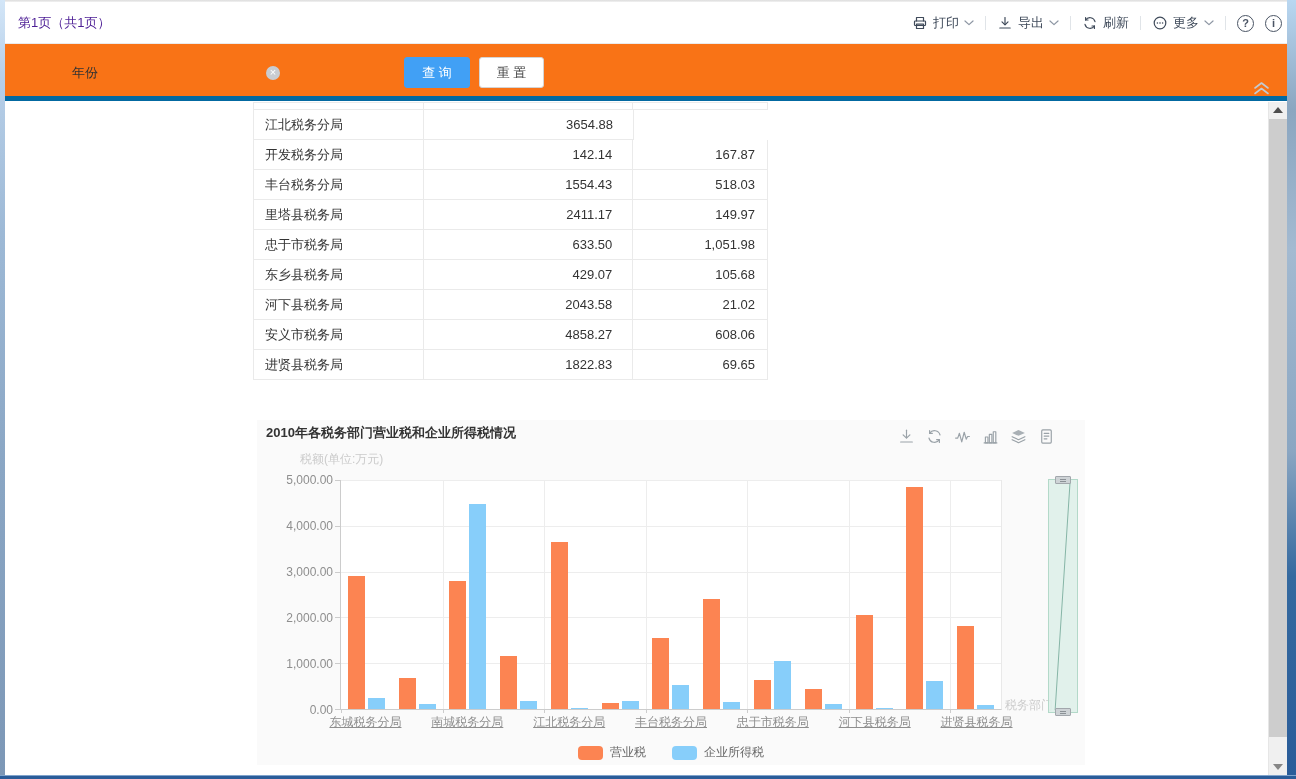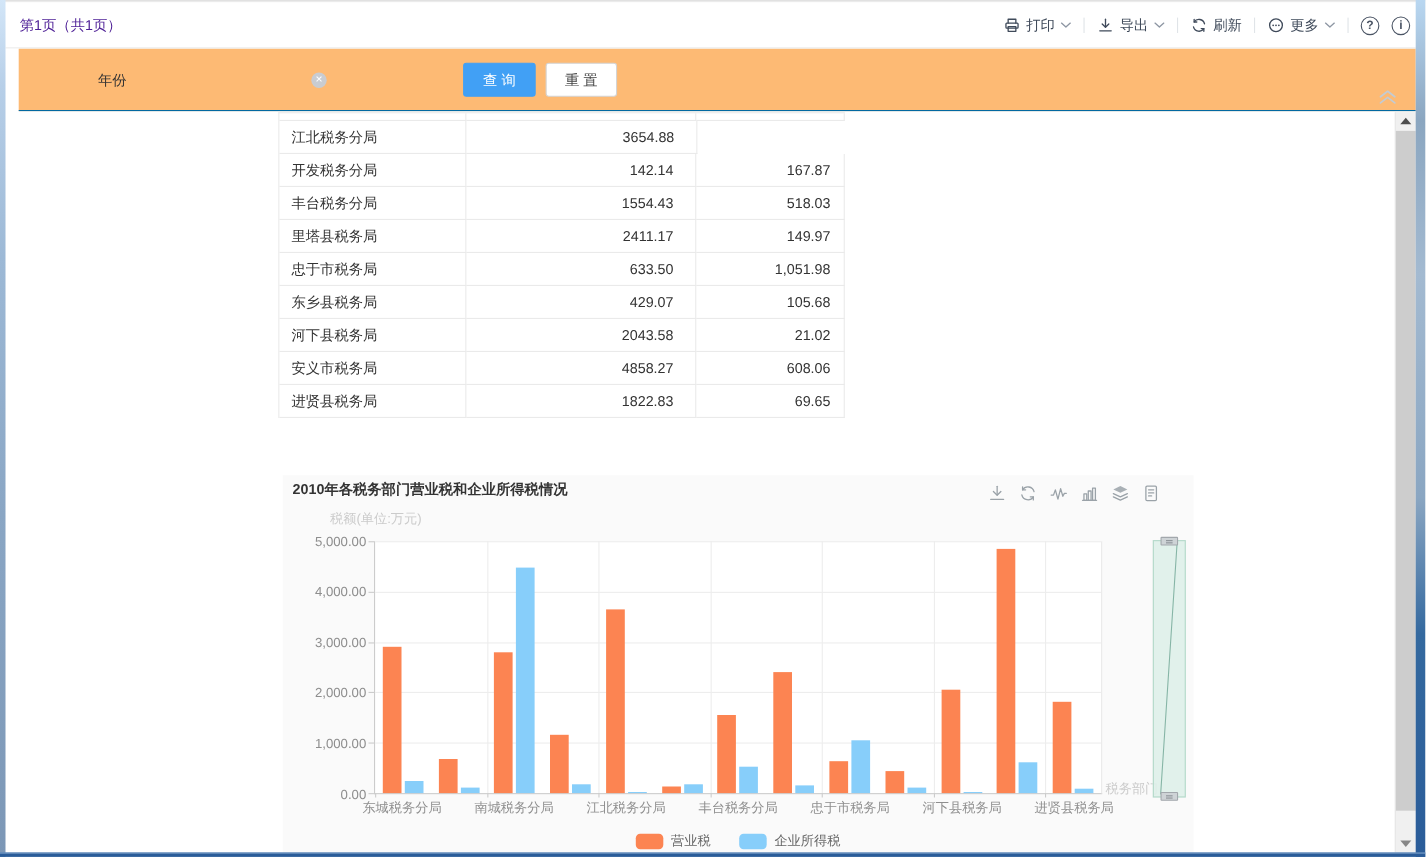"年份" .querybar { background: #fdba74 -> #f97316; border-bottom: 1px solid #0369a1 -> 5px solid #0369a1; left: 17px -> 0 }
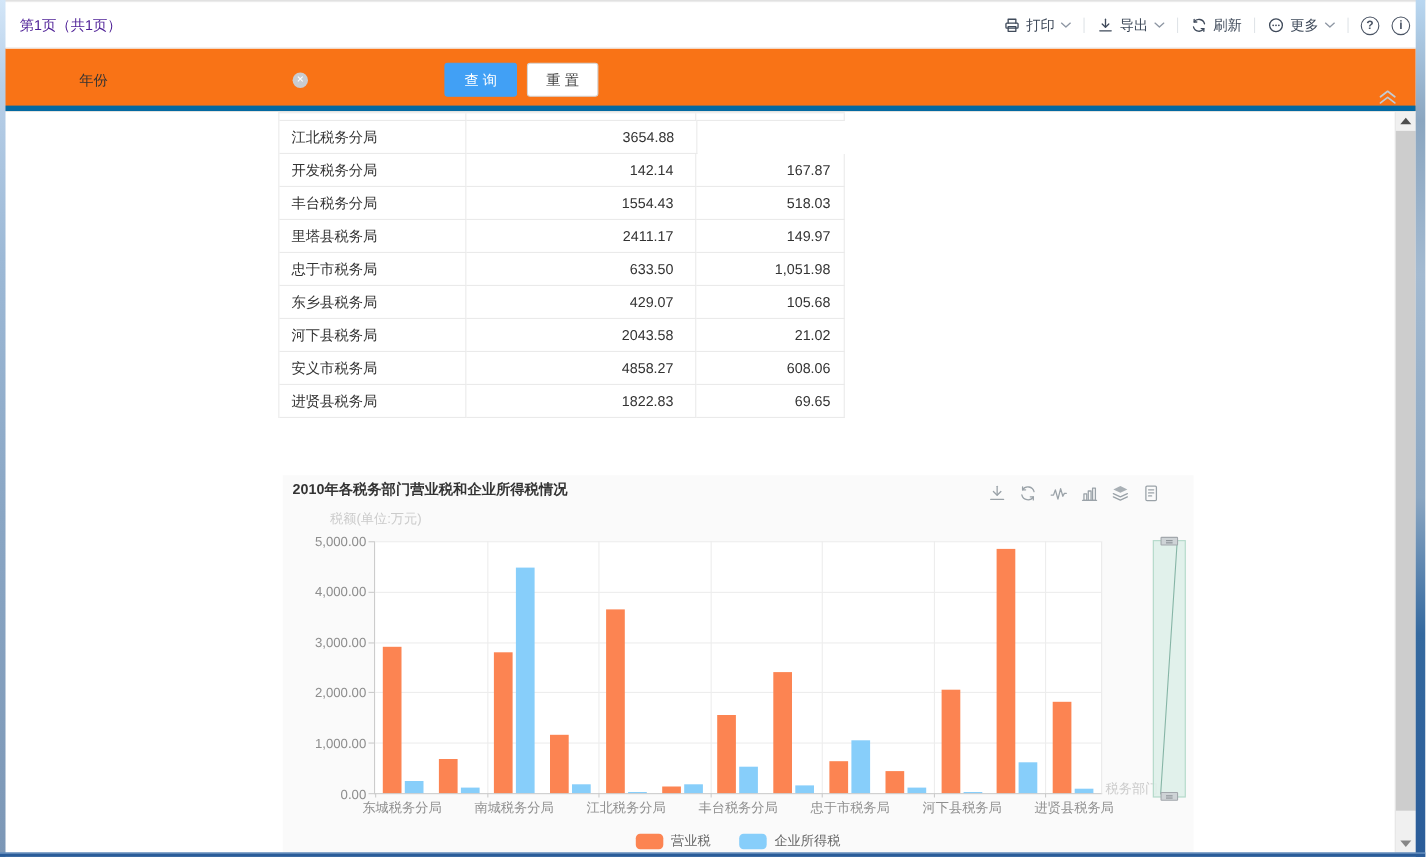"2010年各税务部门营业税和企业所得税情况" .chart { top: 432px -> 420px }
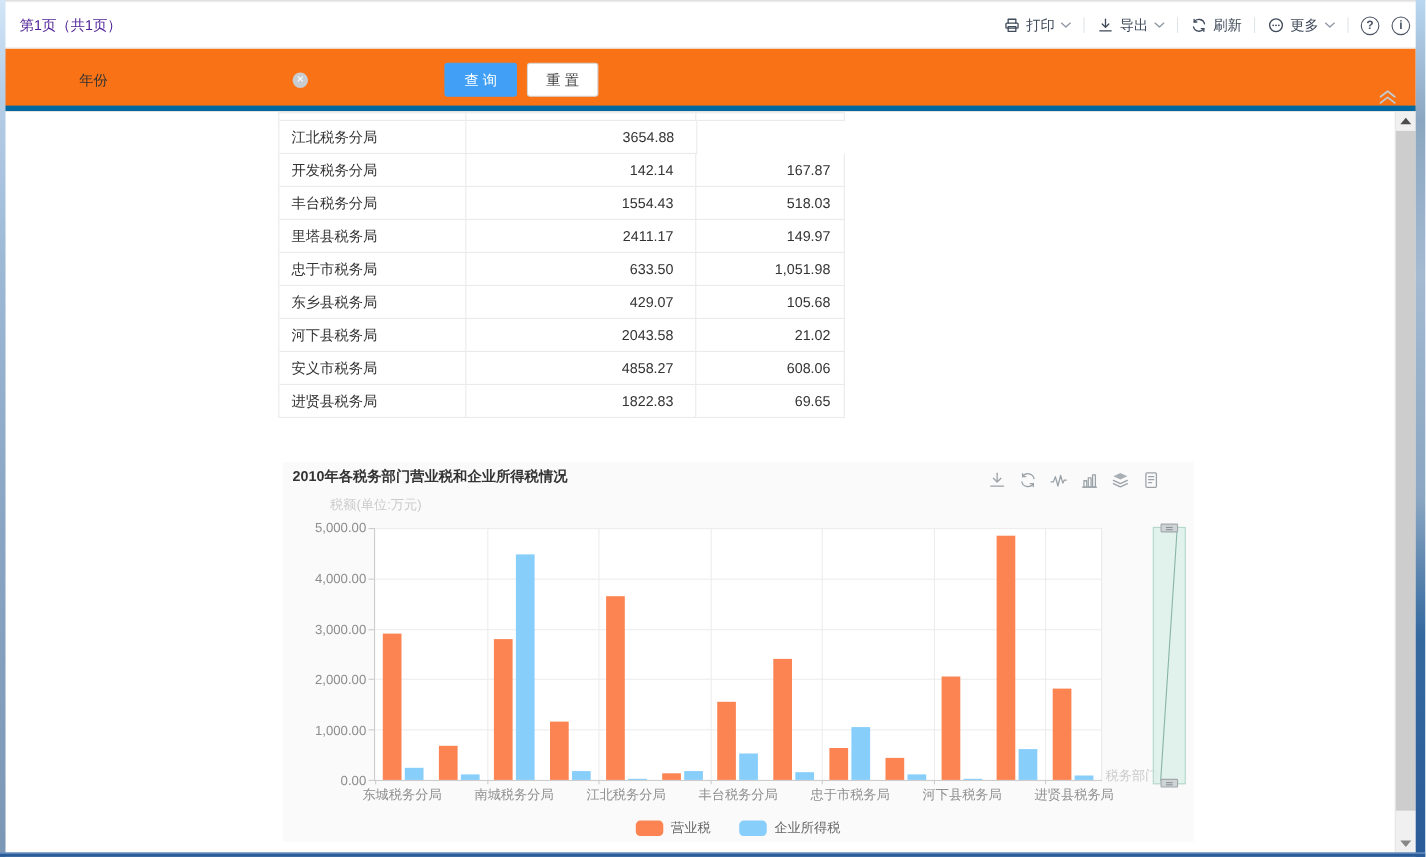"东城税务分局" .x-label { text-decoration: none -> underline }
